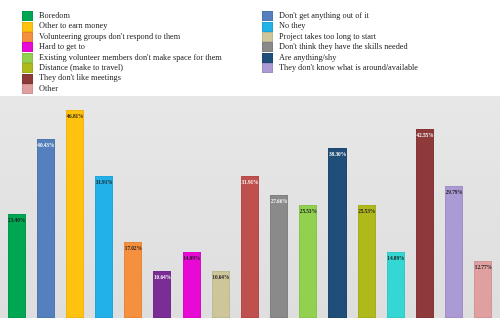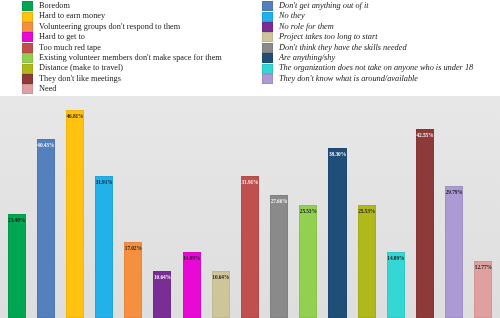"Boredom" #legend { padding-top: 1px -> 11px }
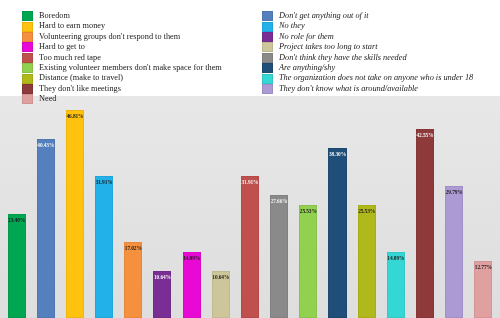"Don't get anything out of" .legend-col.right { font-style: italic -> none }
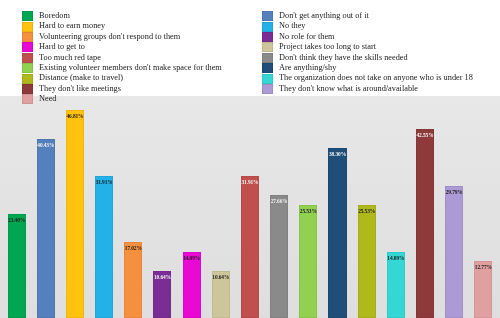"Hard to earn money" span.legend-label { text: Hard -> Other }
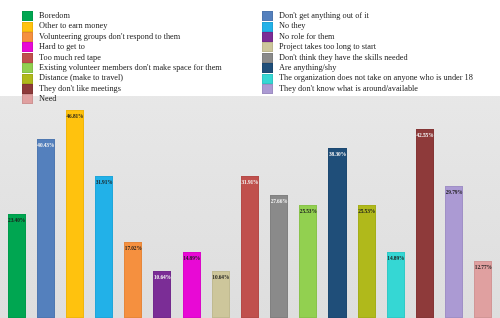"No role for them" div.legend-item { html: <div> <span></span> <span>No role for them</span> </div> -> none }
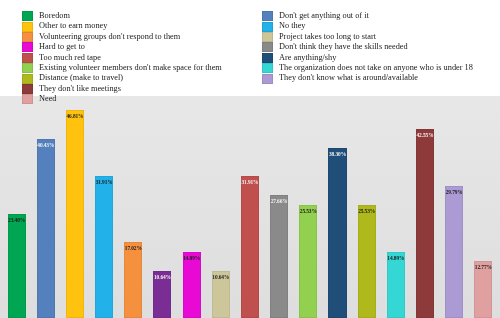"Too much red tape" div.legend-item { html: <div> <span></span> <span>Too much red tape</span> </div> -> none }
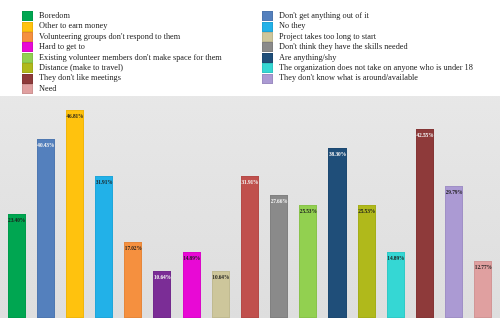"The organization does not take" div.legend-item { html: <div> <span></span> <span>The organization does not take on anyone who is under 18</span> </div> -> none }
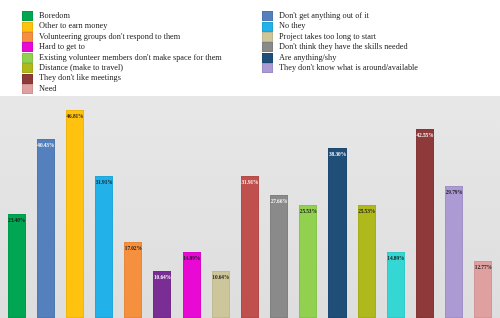"Need" span.legend-label { text: Need -> Other }
